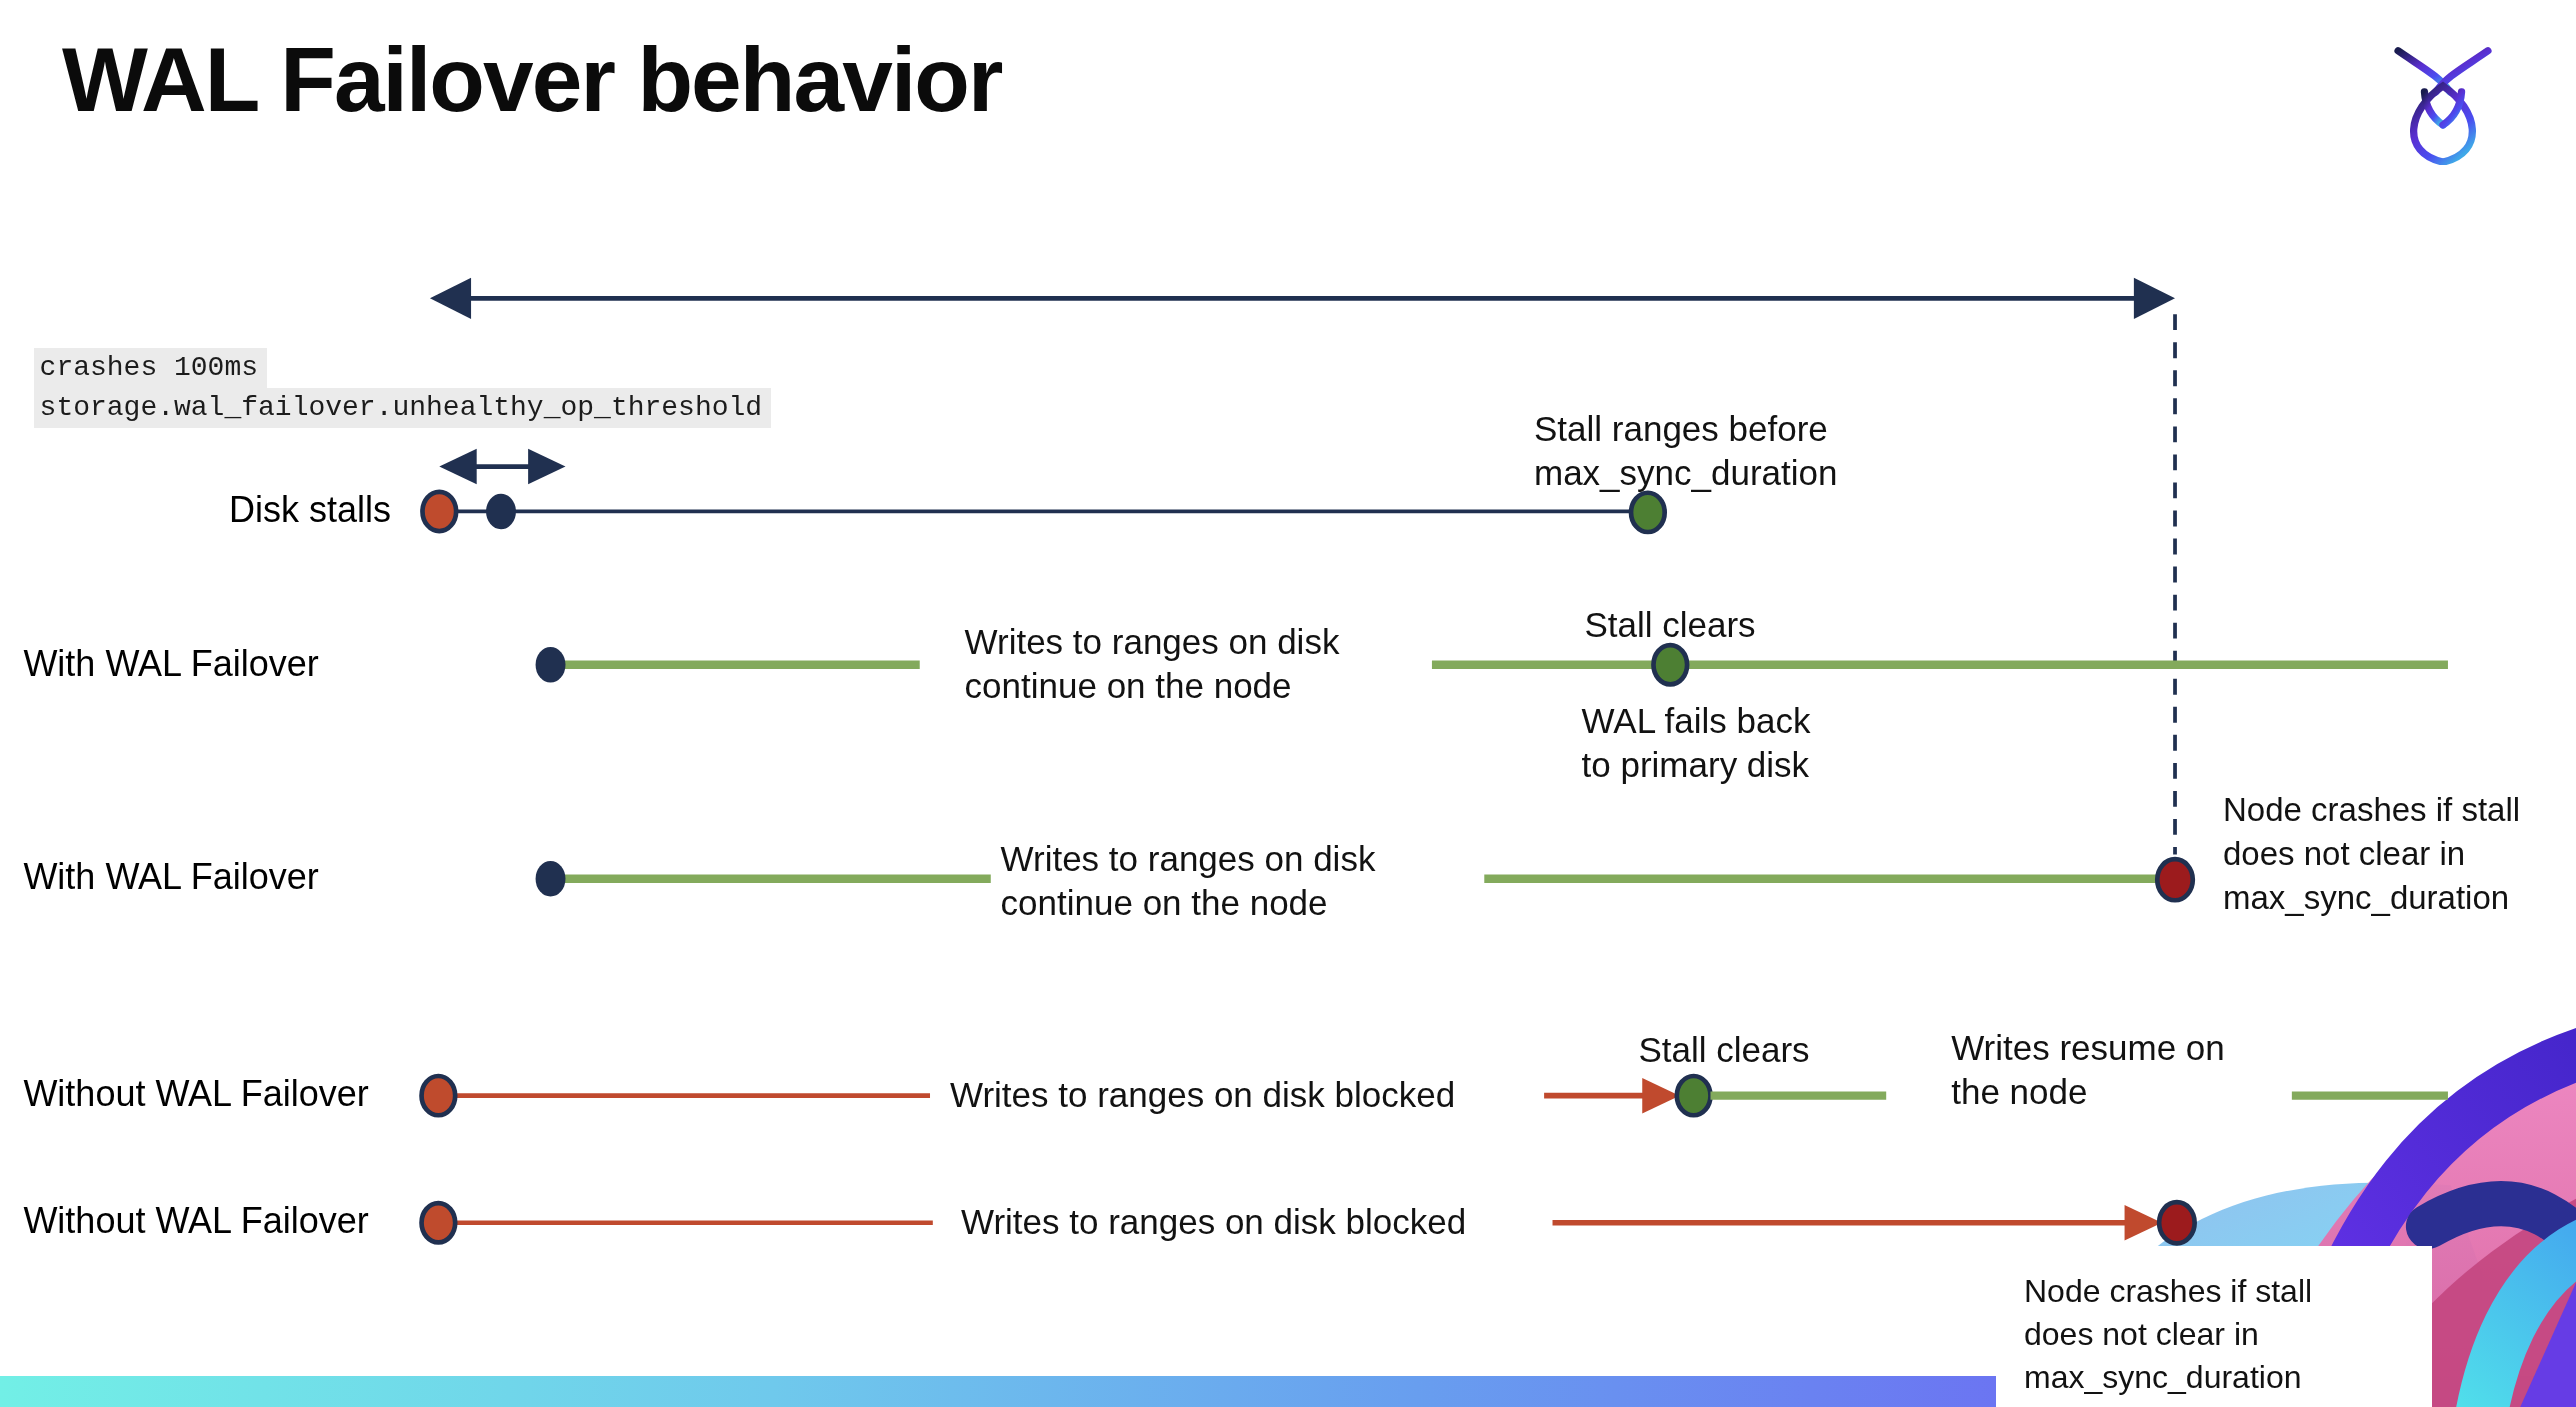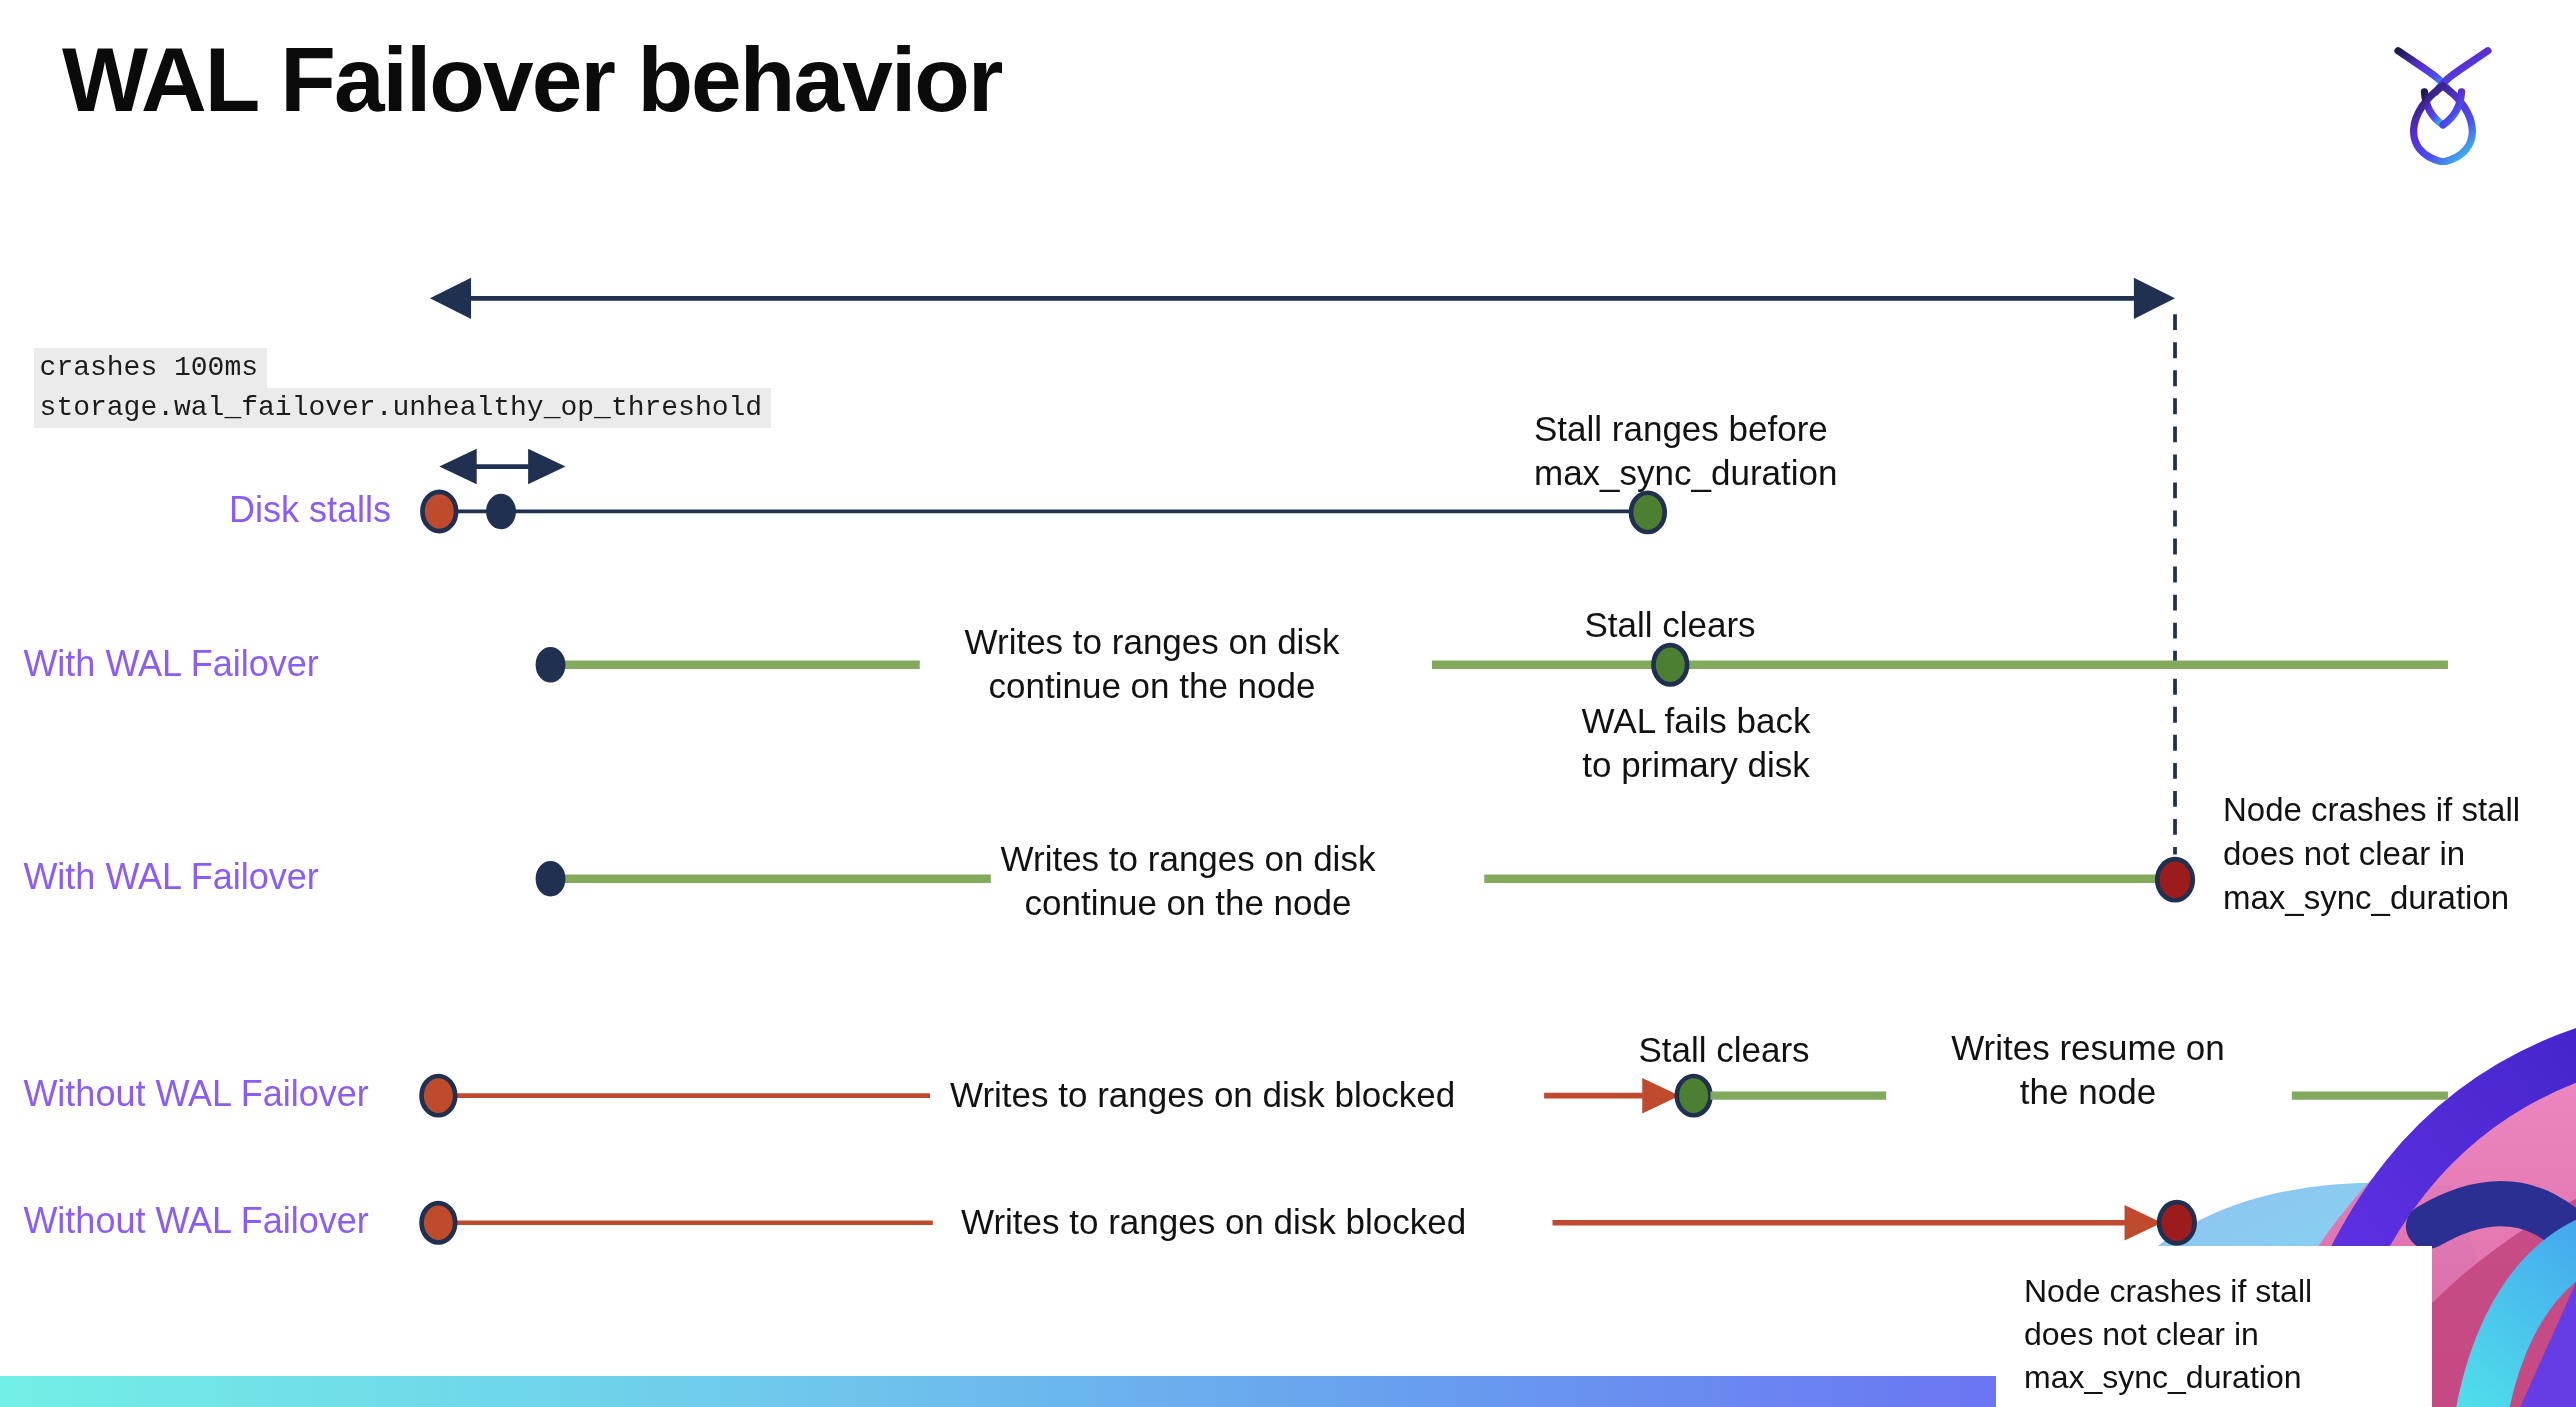"Disk stalls" .row-label { color: #8b5cf6 -> #000000 }
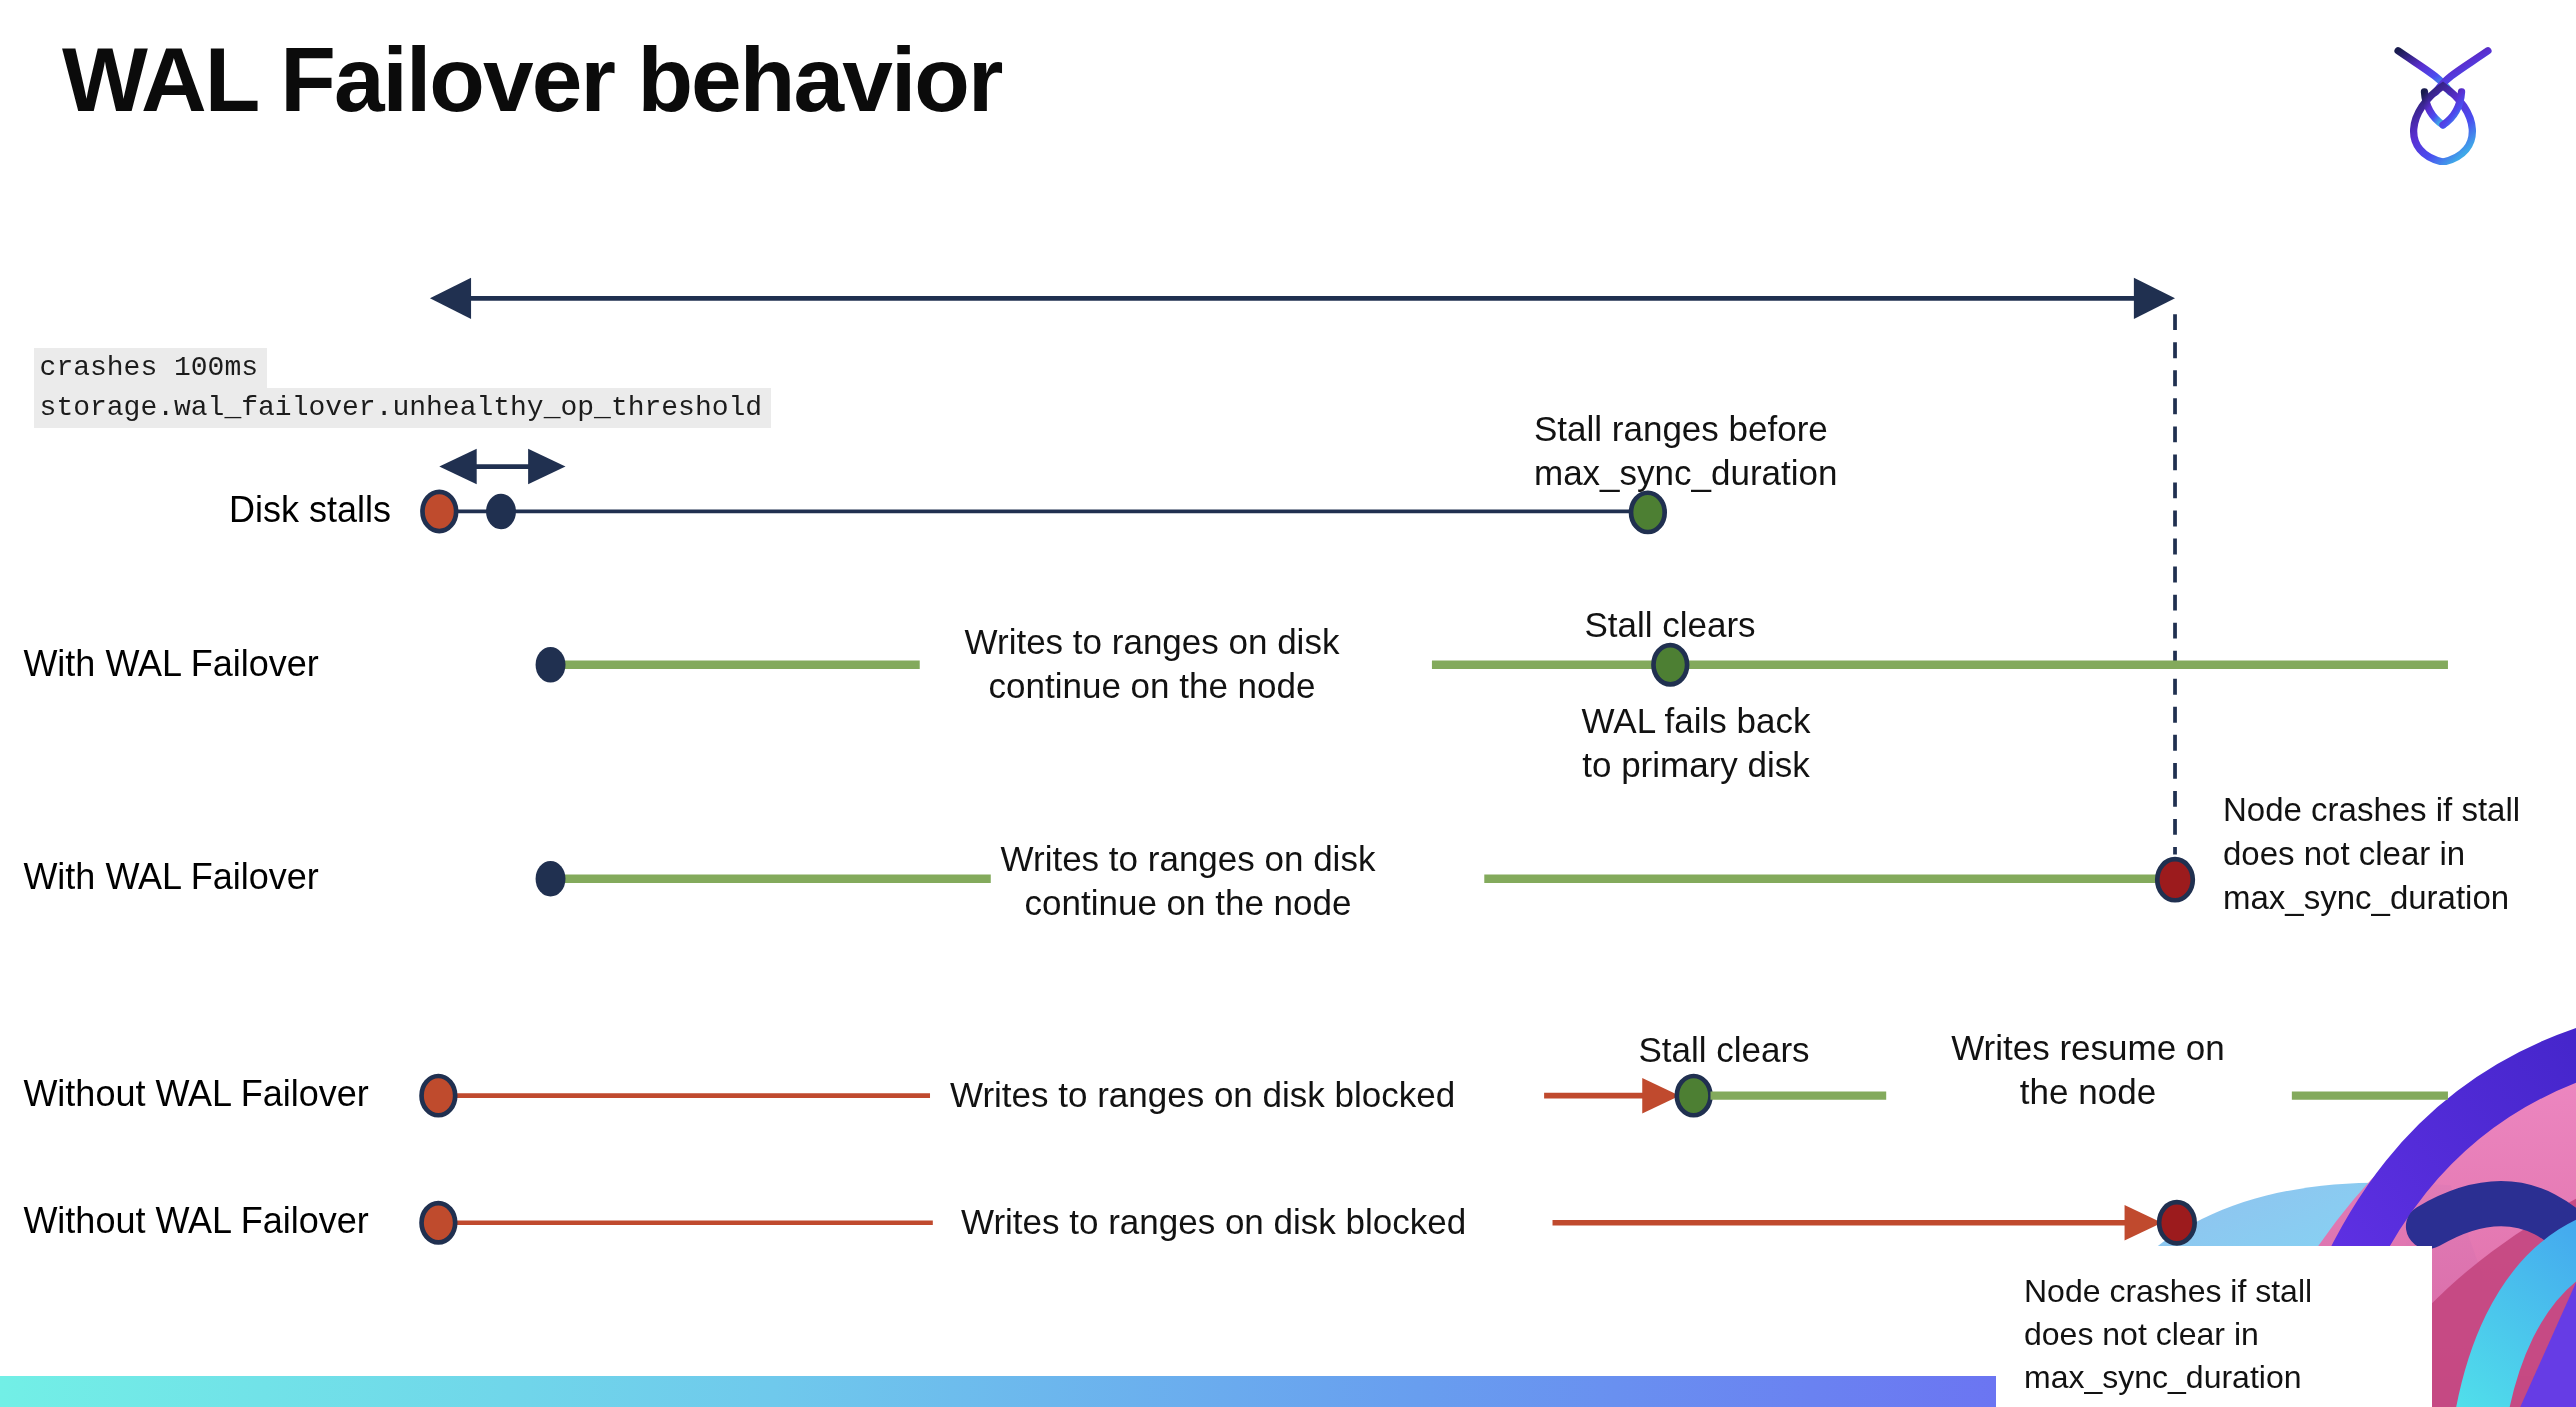"Writes to ranges on disk" .note.center { text-align: center -> none }
